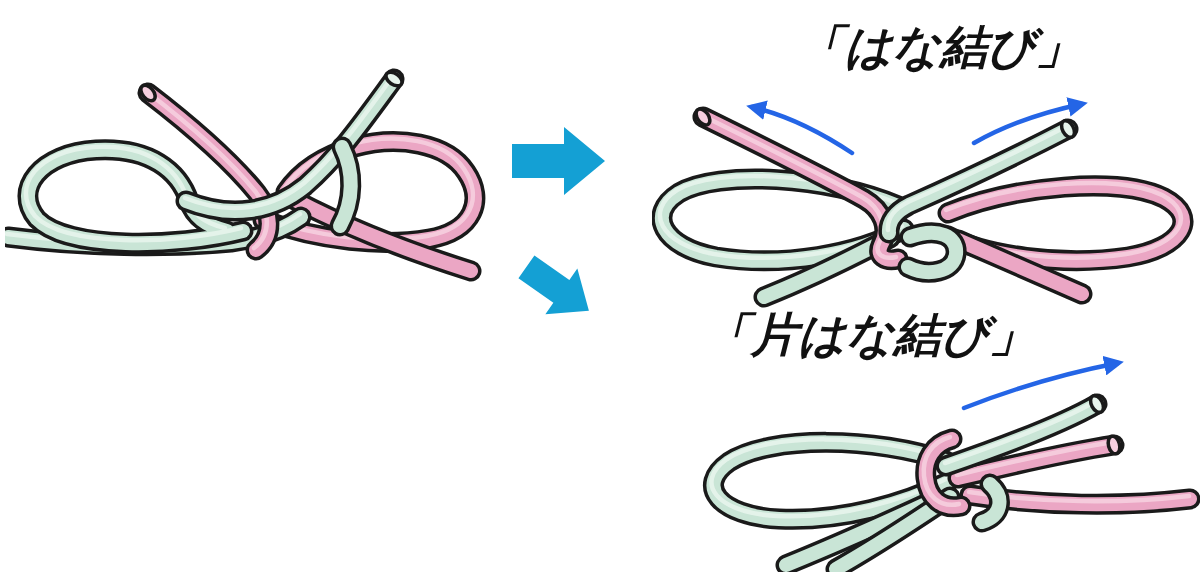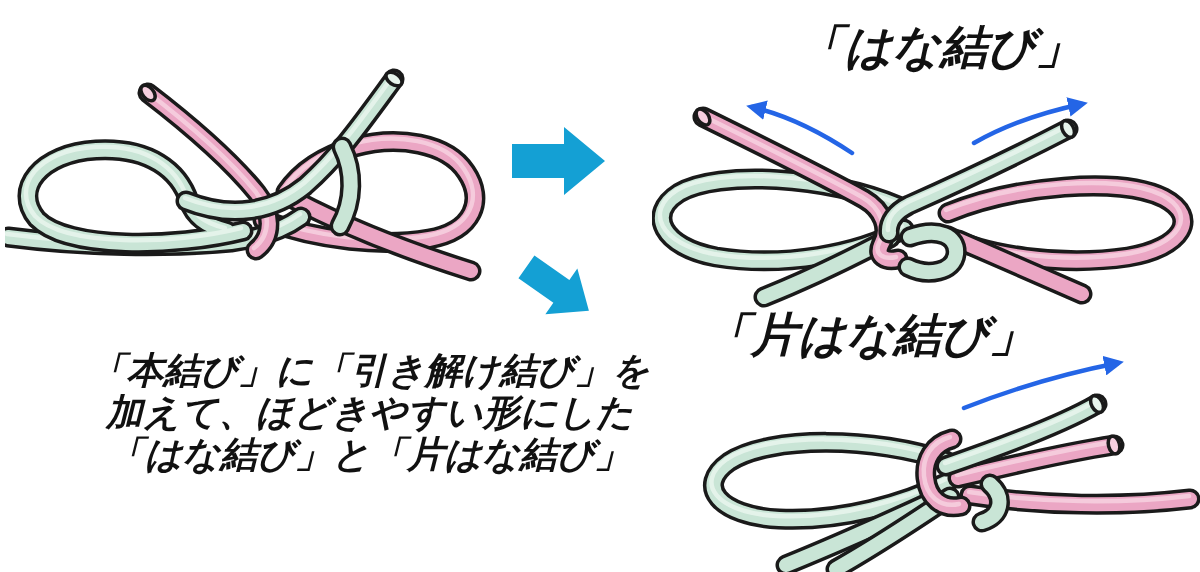"「本結び」に「引き解け結び」を" div.abs { html: <div> <div>「本結び」に「引き解け結び」を</div> <div>加えて、ほどきやすい形にした</div> <div>「はな結び」と「片はな結び」</div> </div> -> none }
